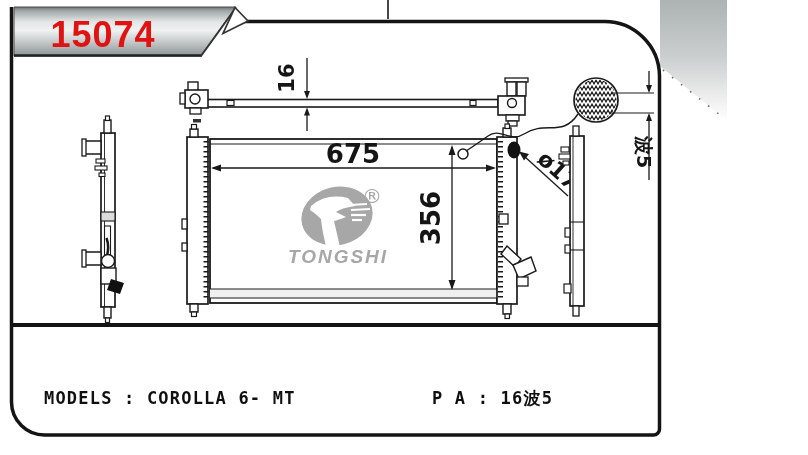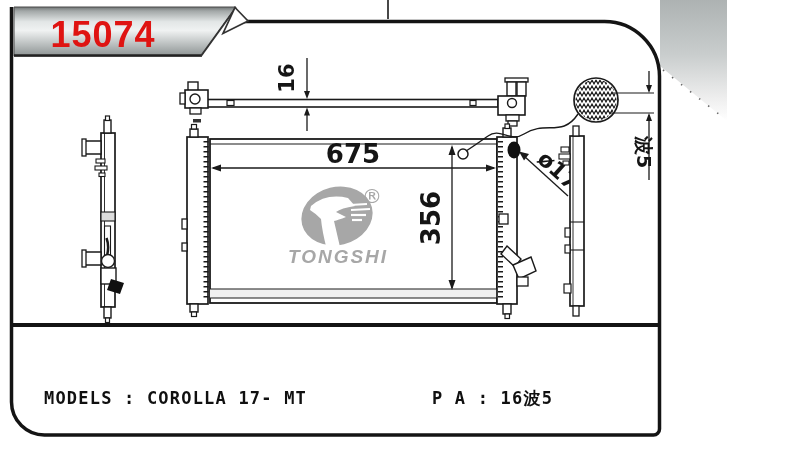"MODELS : COROLLA 17- MT" div.spec-line { text: 17- -> 6- }
